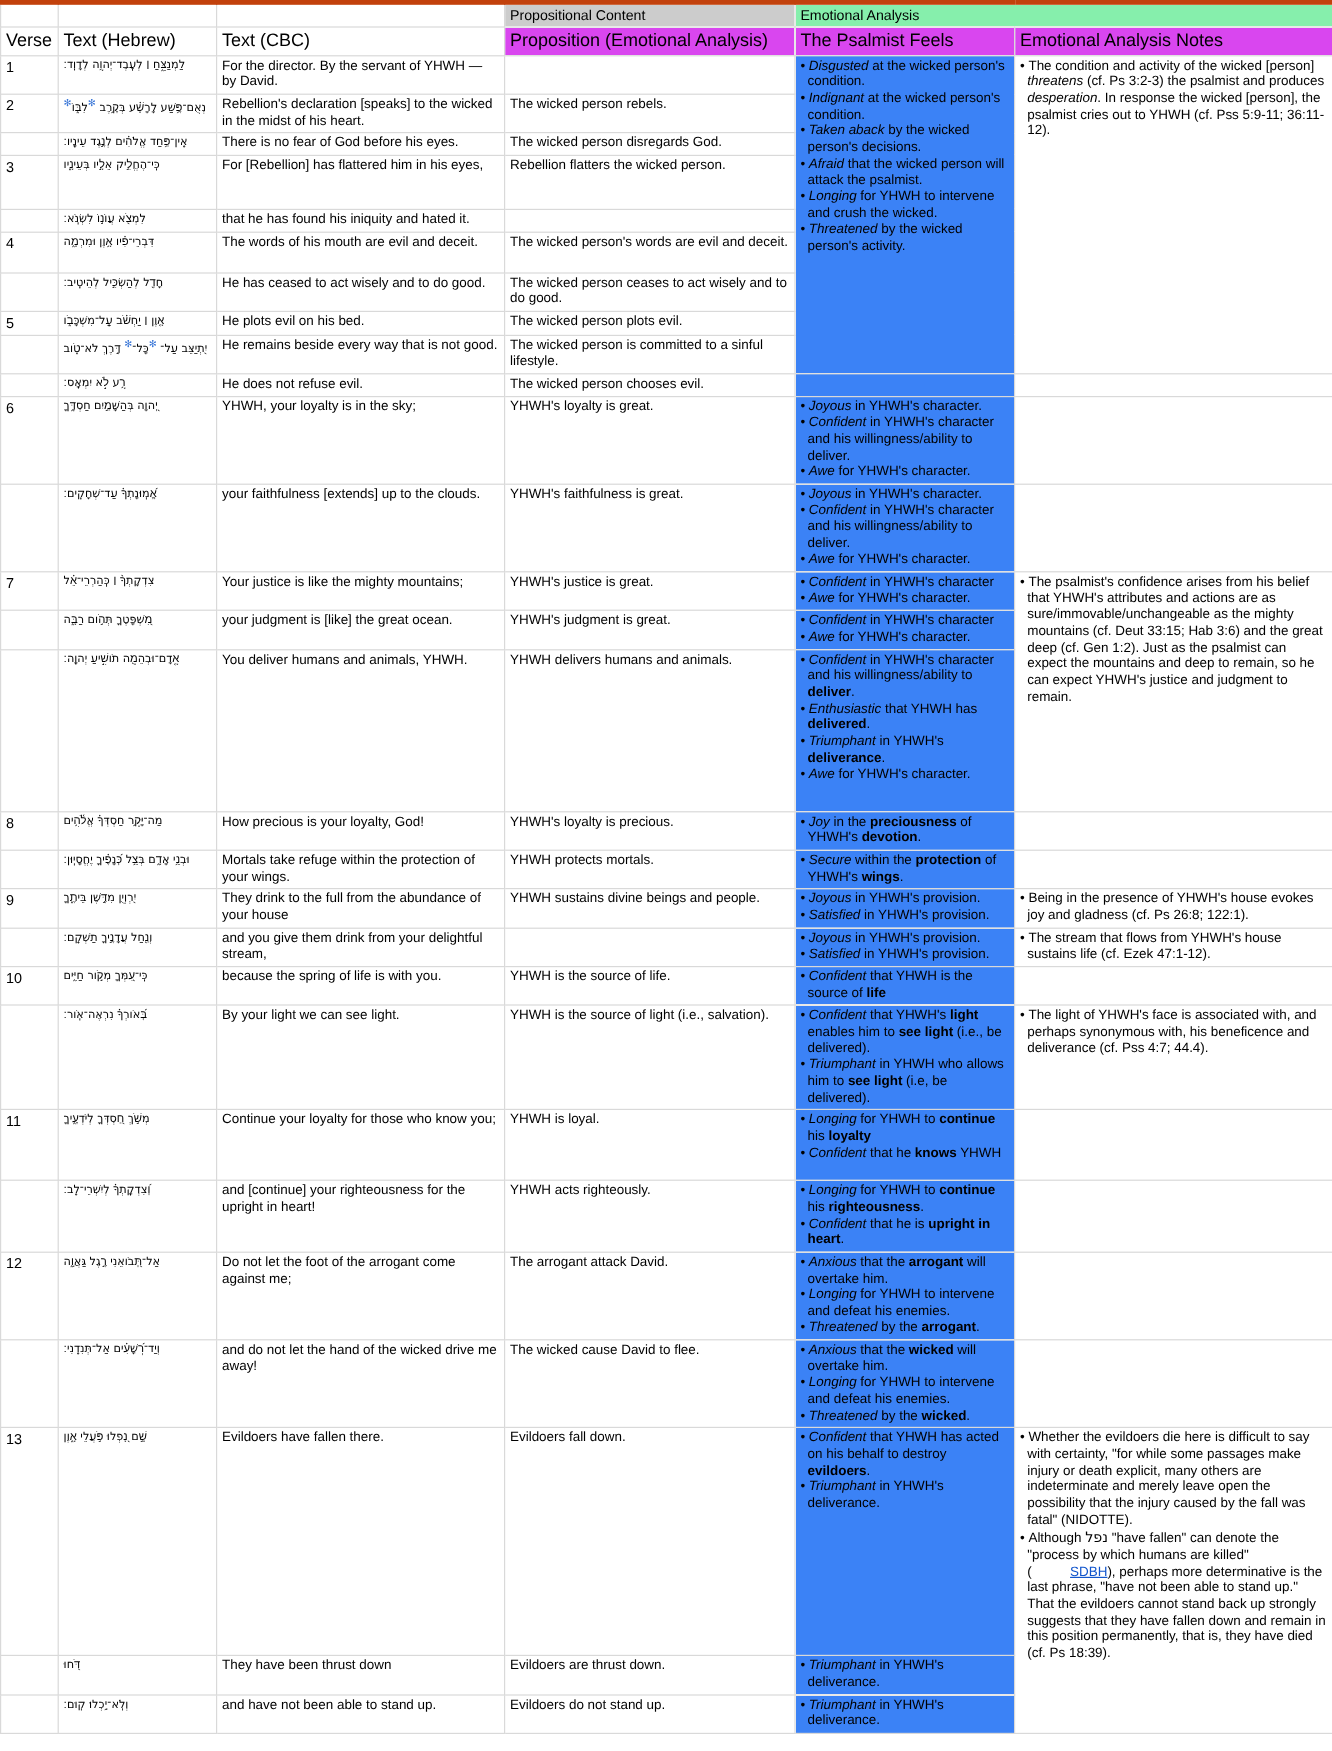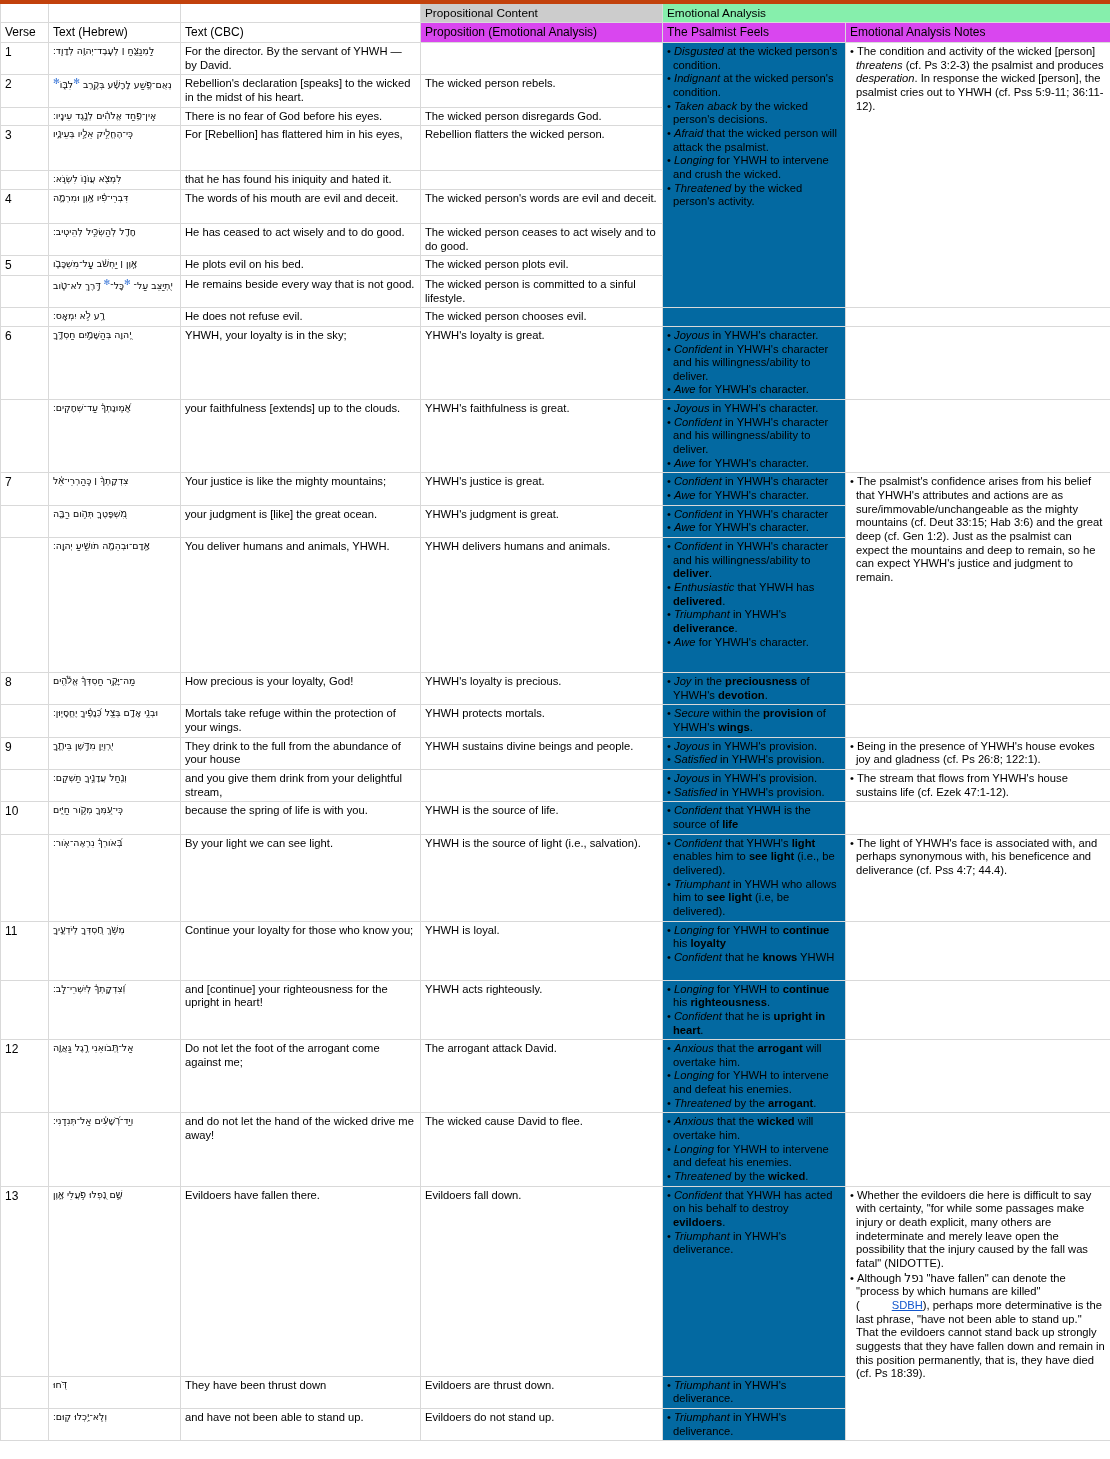"Verse" .sub { font-size: 12px -> 15px }
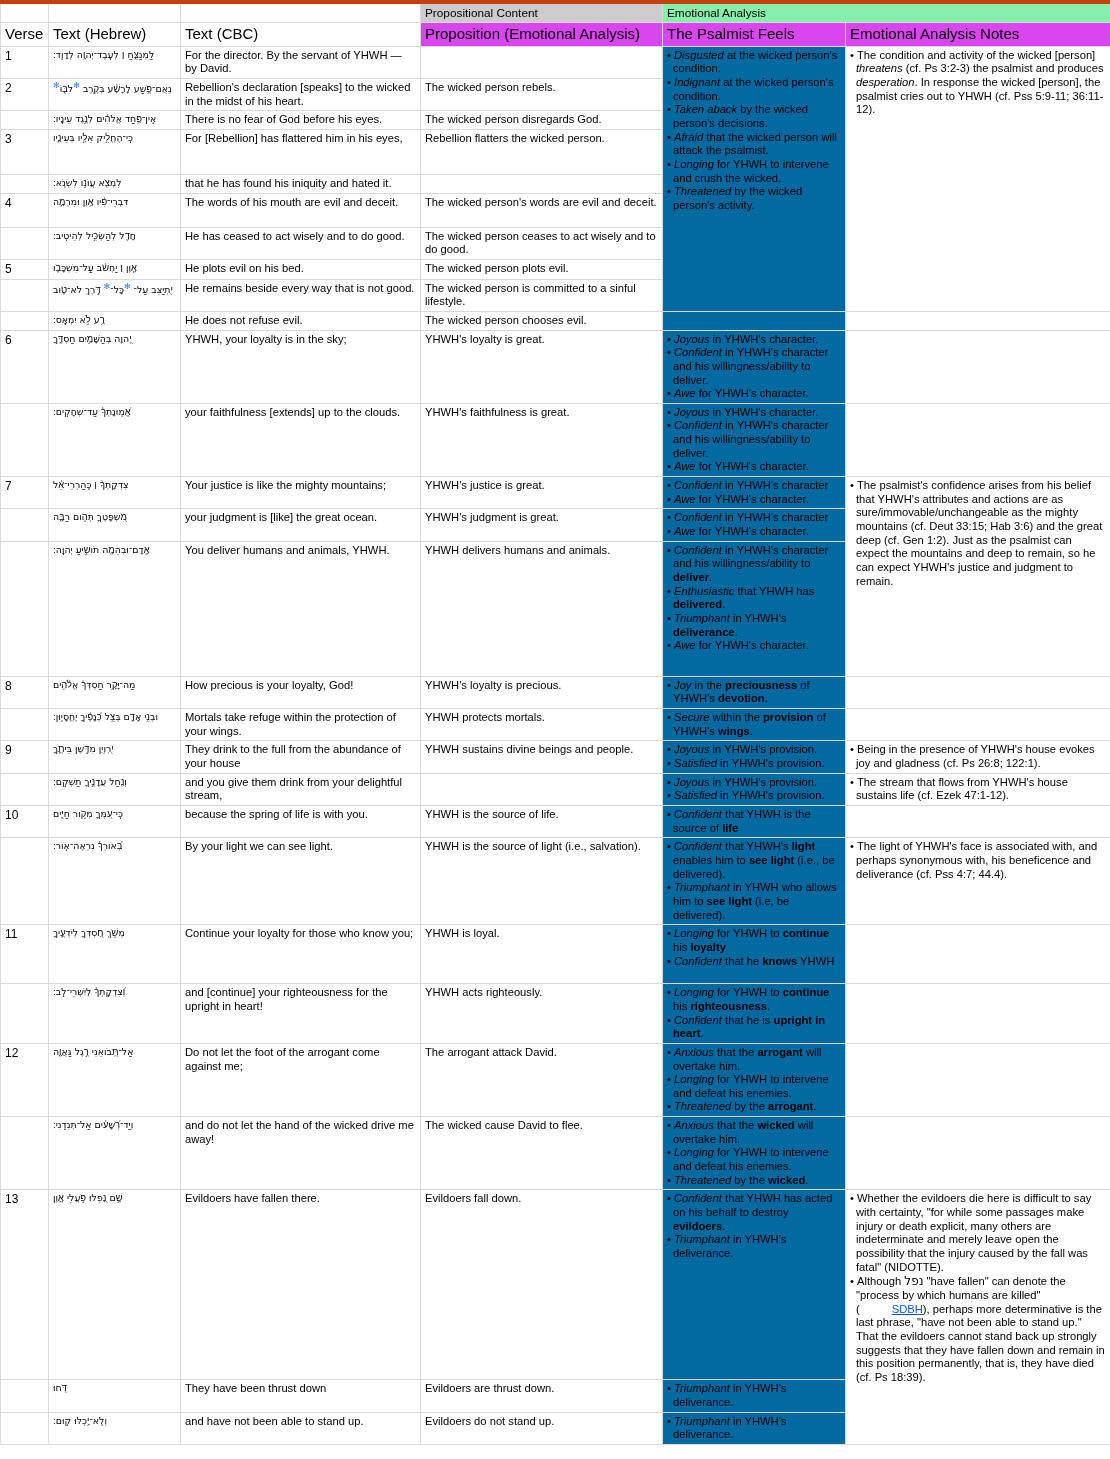"Disgusted at the wicked person's" .feels { background: #0369a1 -> #3b82f6 }
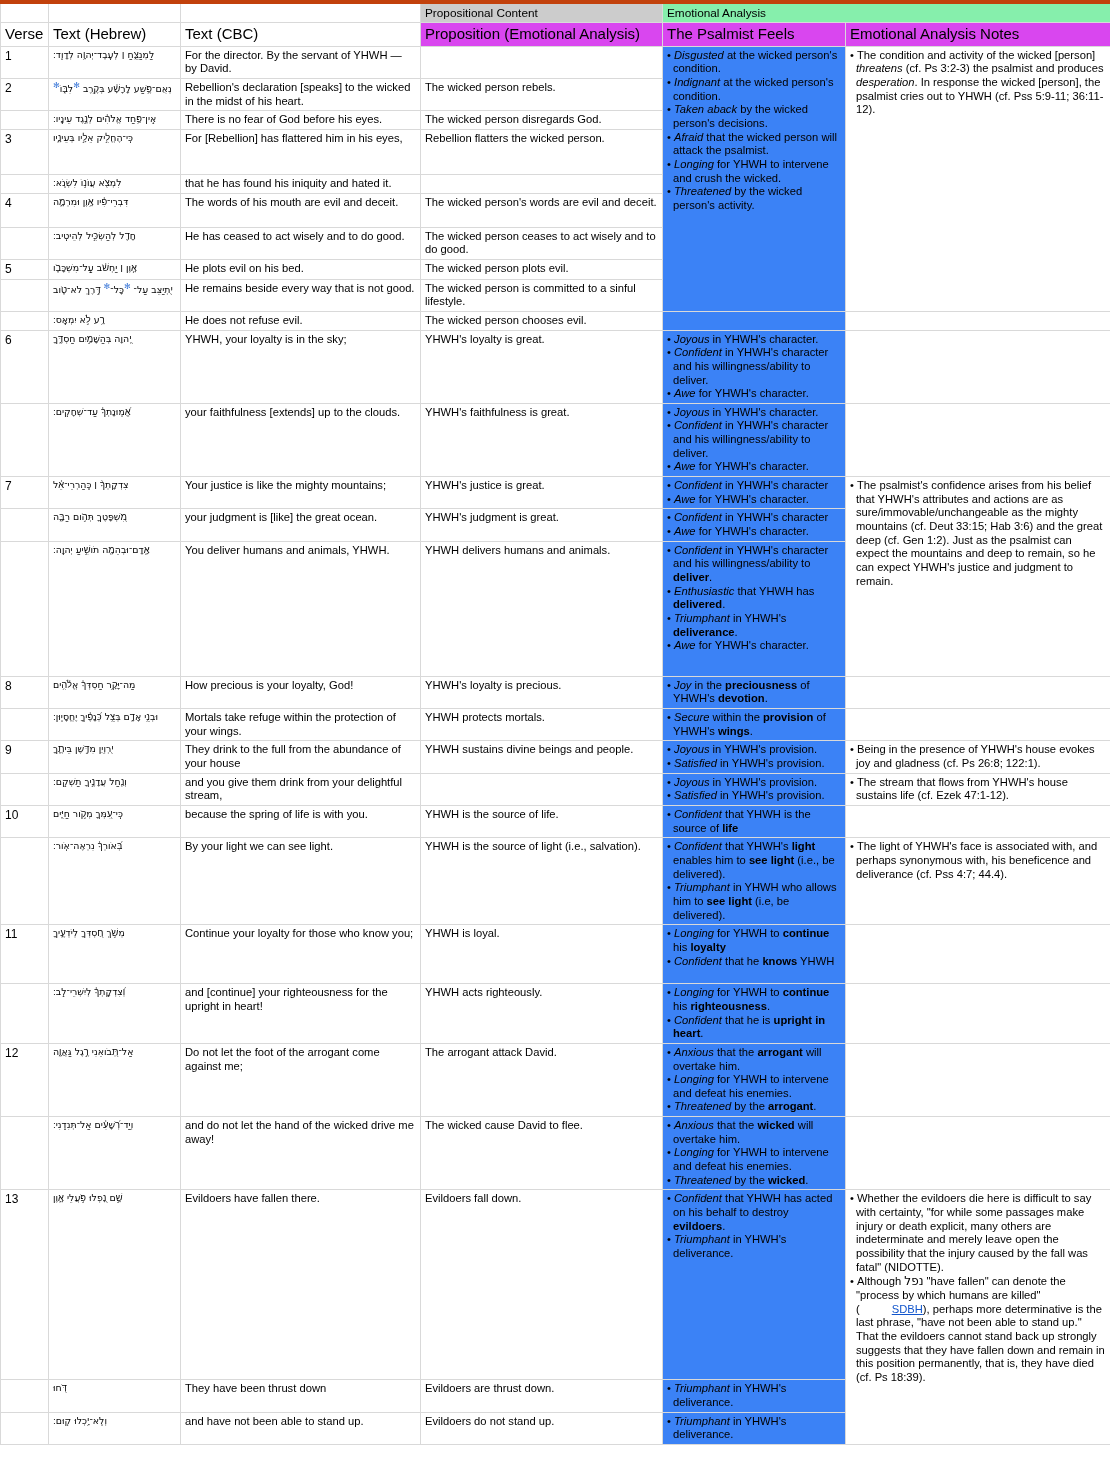"provision" b { text: provision -> protection }
